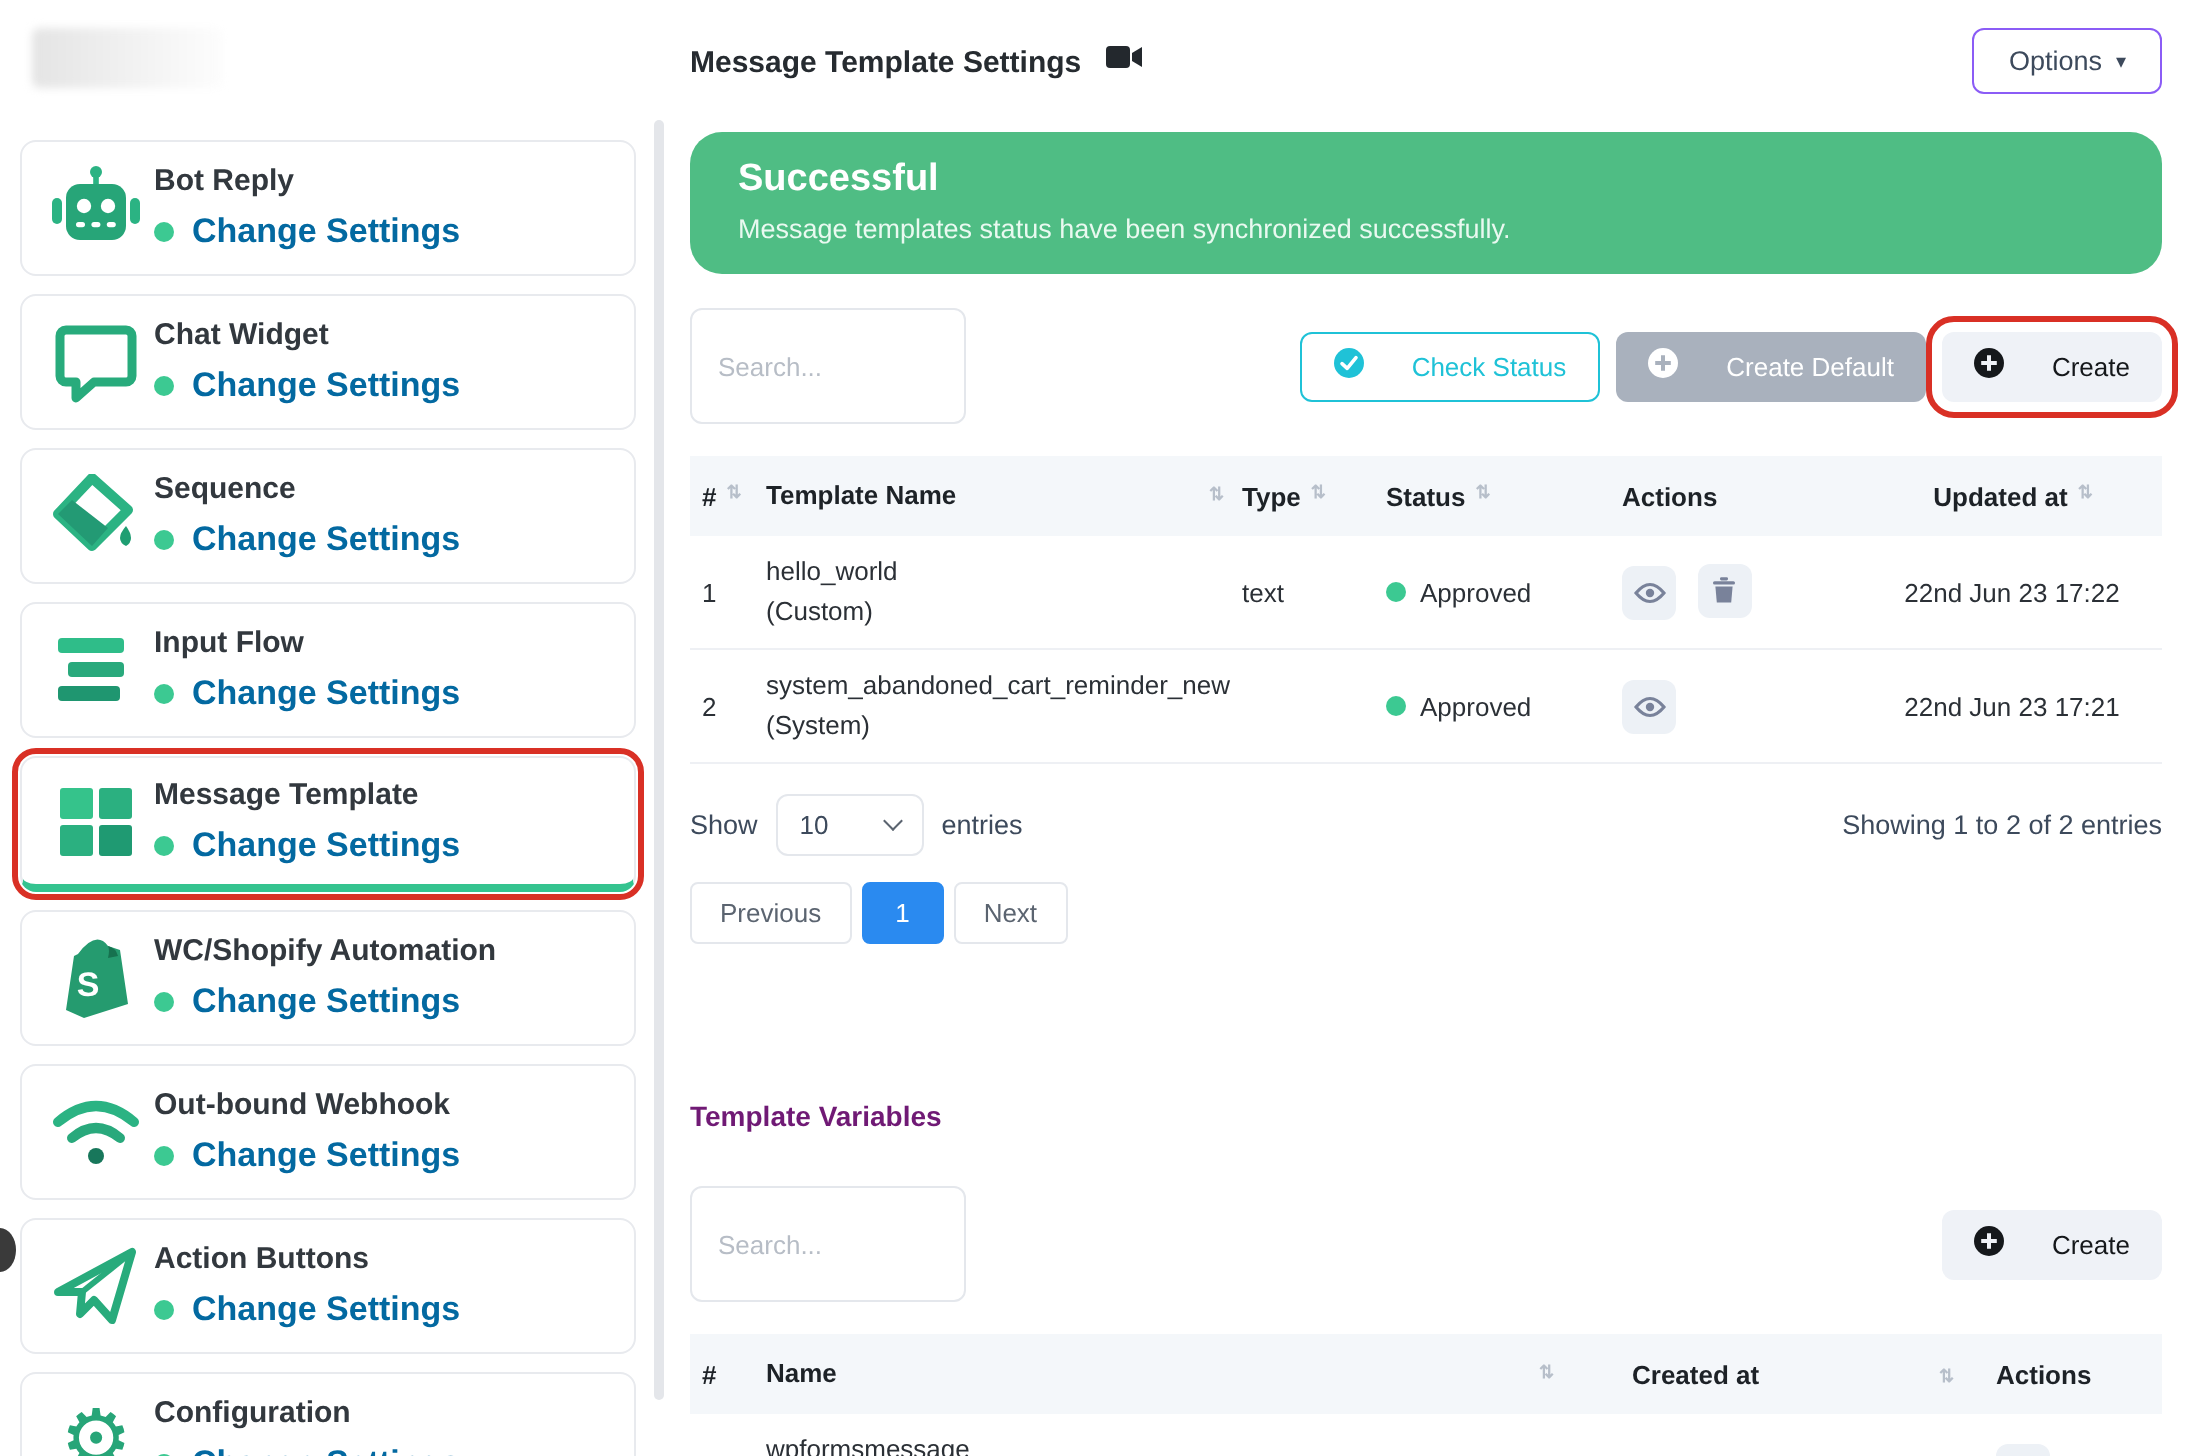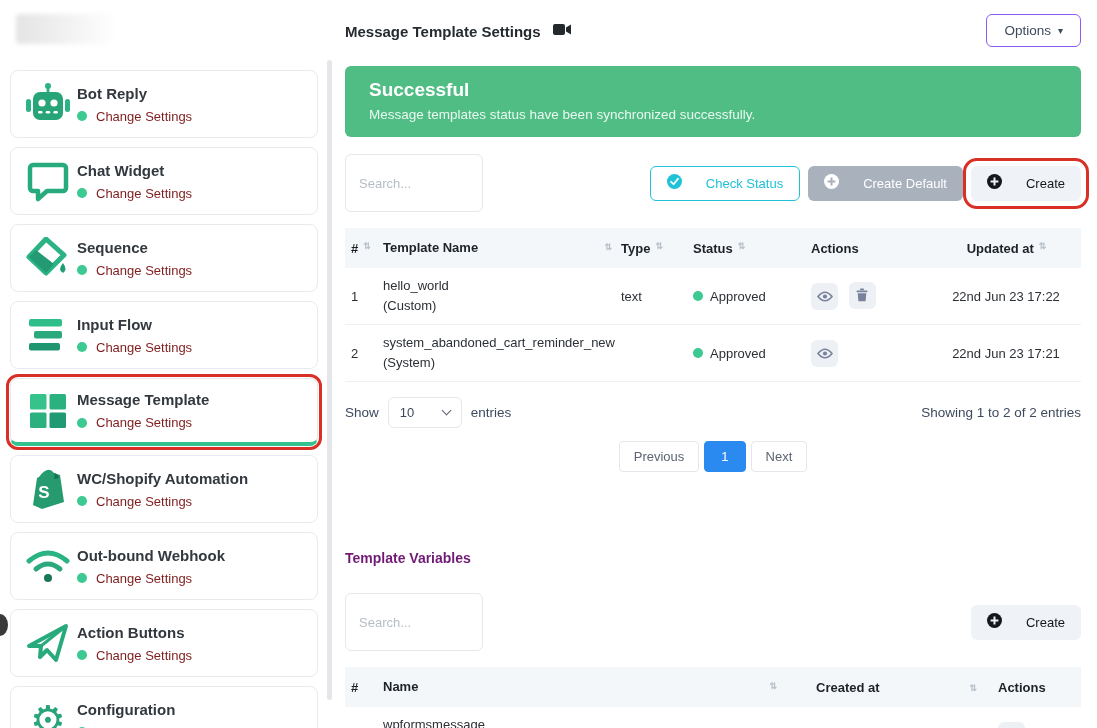"Successful" .alert { border-radius: 6px -> 16px }
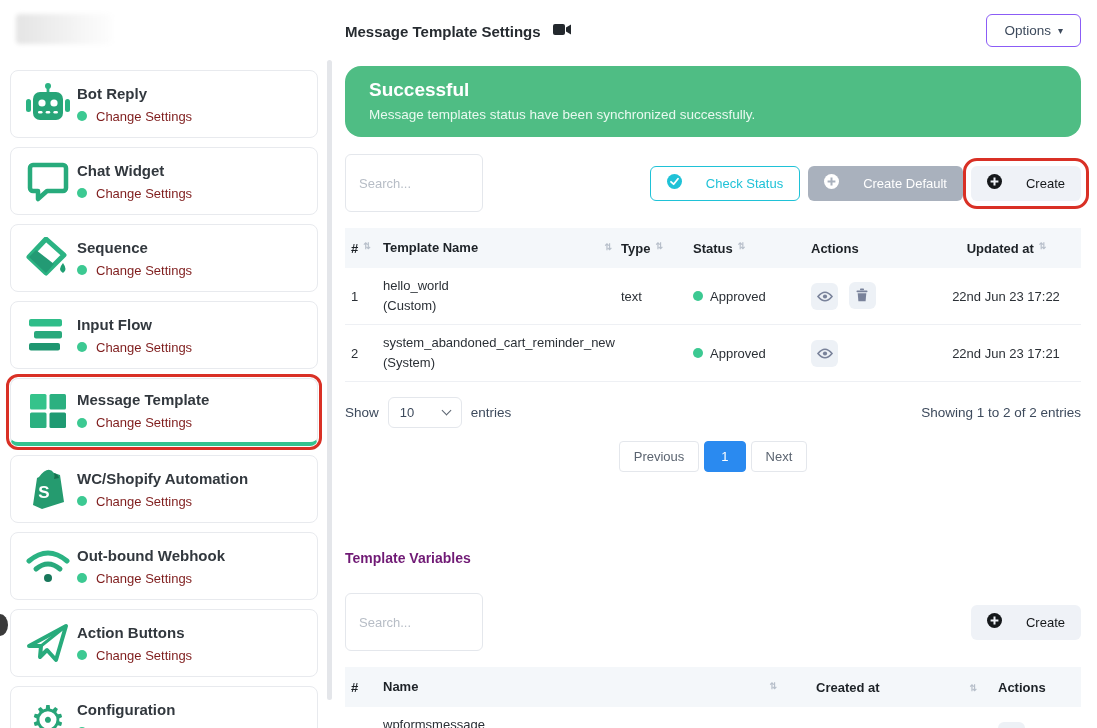"Change Settings" .side-link { color: #7f1d1d -> #0369a1; font-size: 13px -> 17px; font-weight: 400 -> 700 }
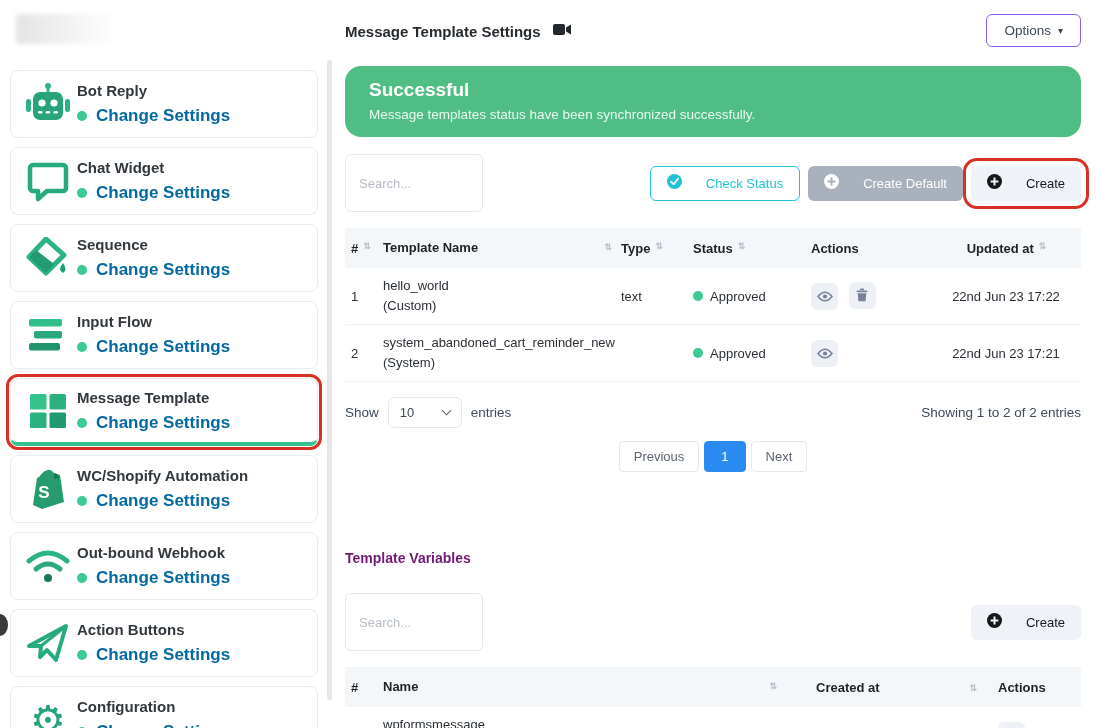"Previous" .pagination { justify-content: center -> flex-start }
